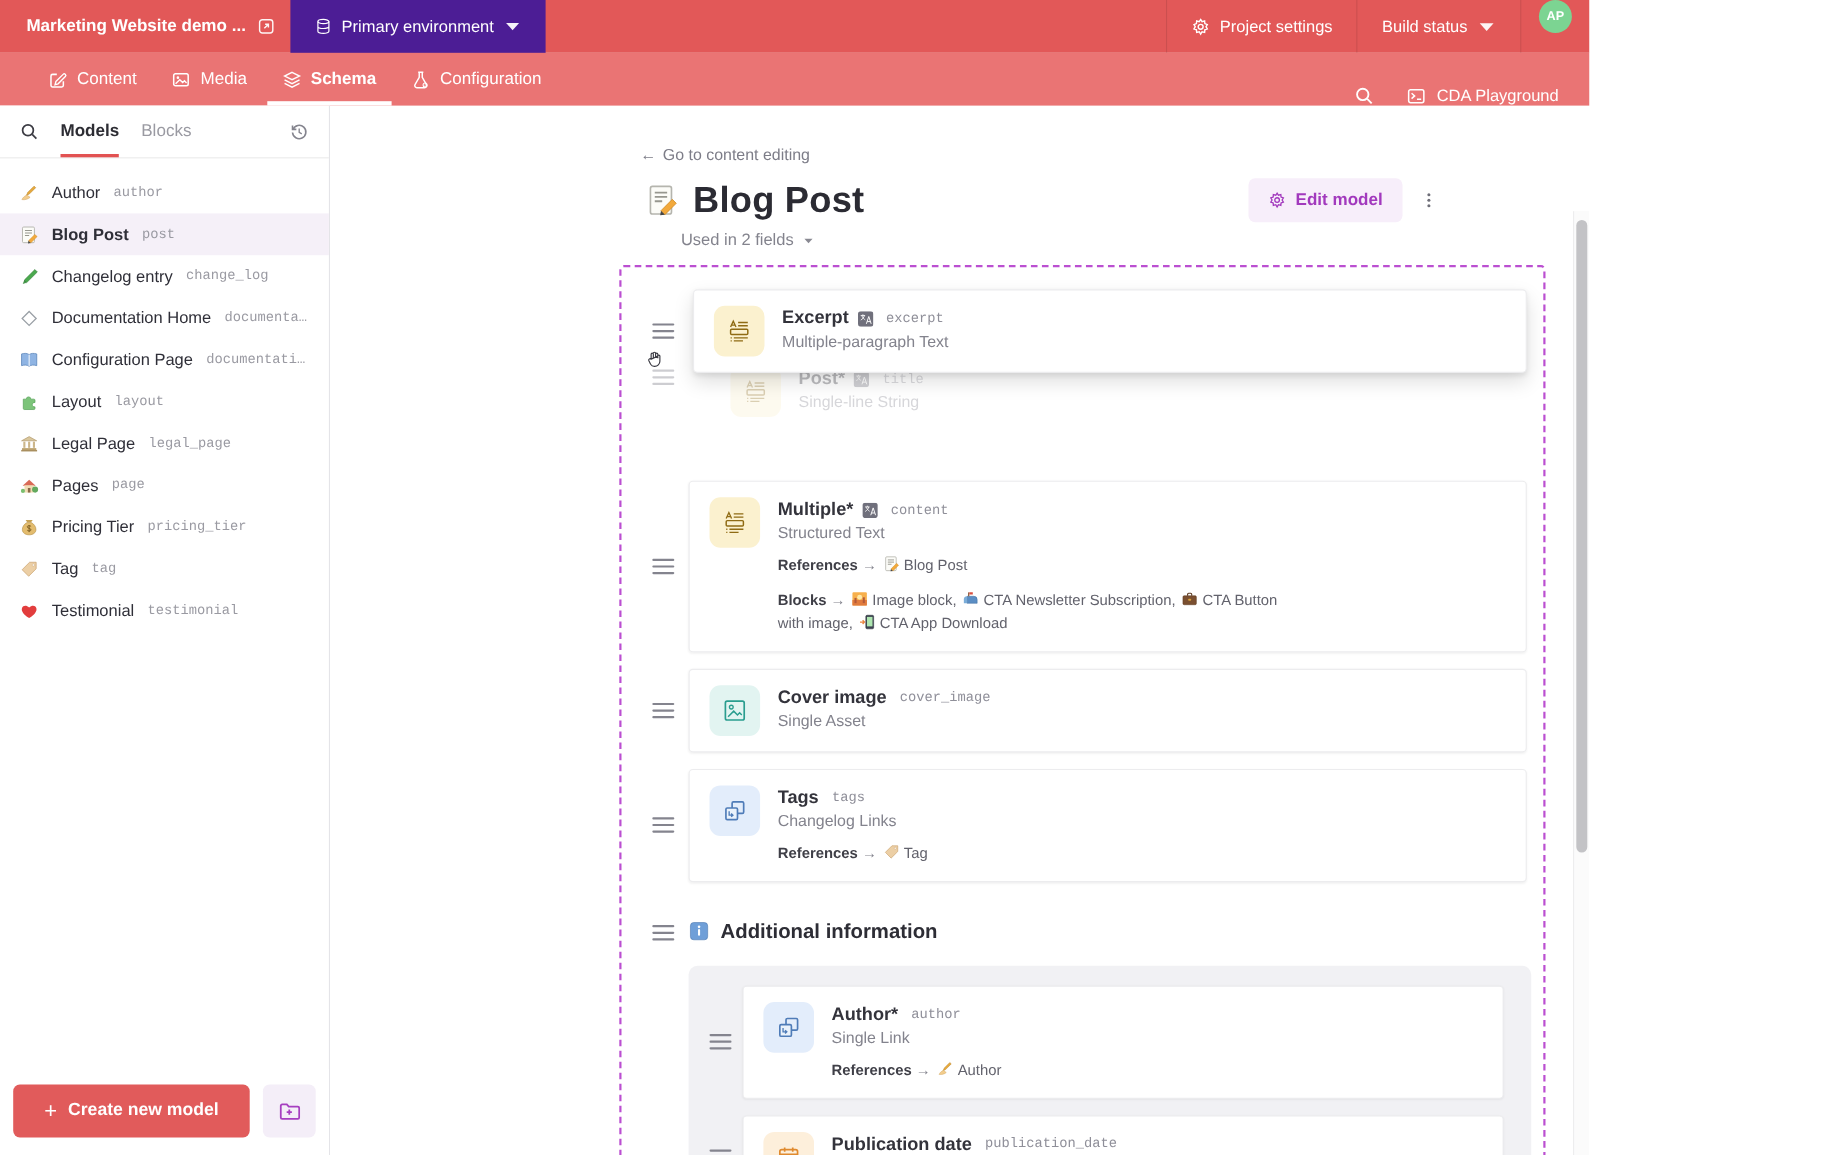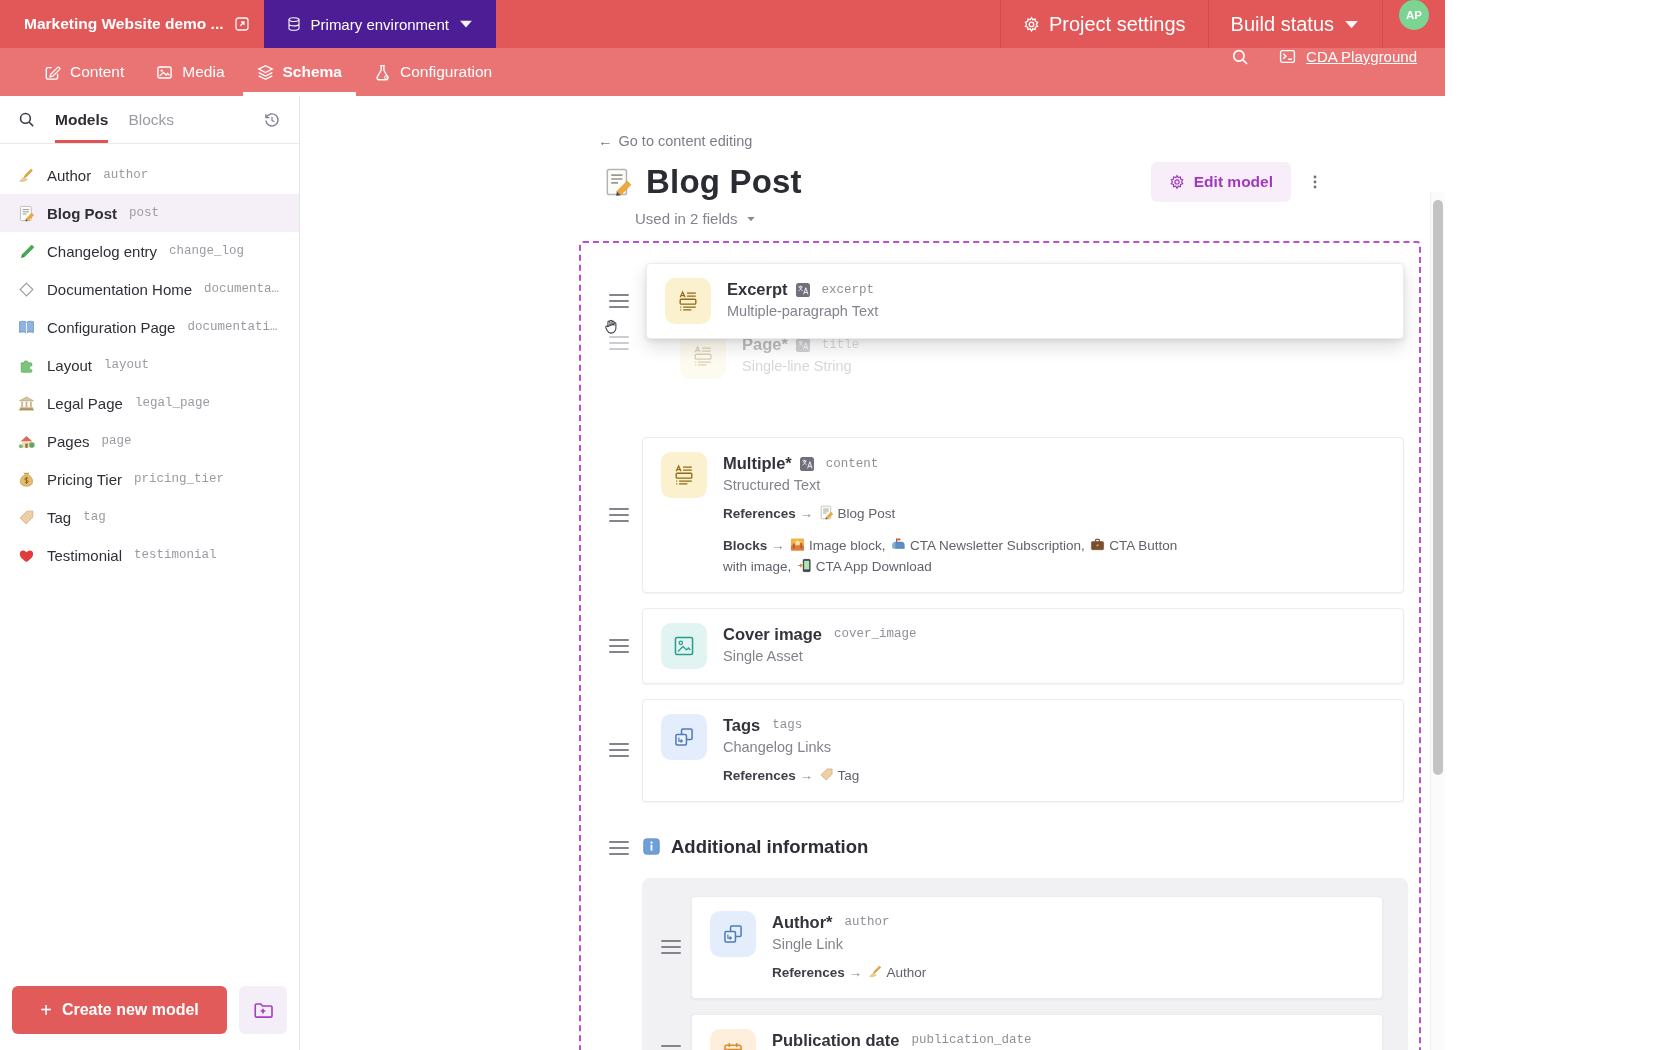"Project settings" .tb-btn { font-size: 20px -> 15px }
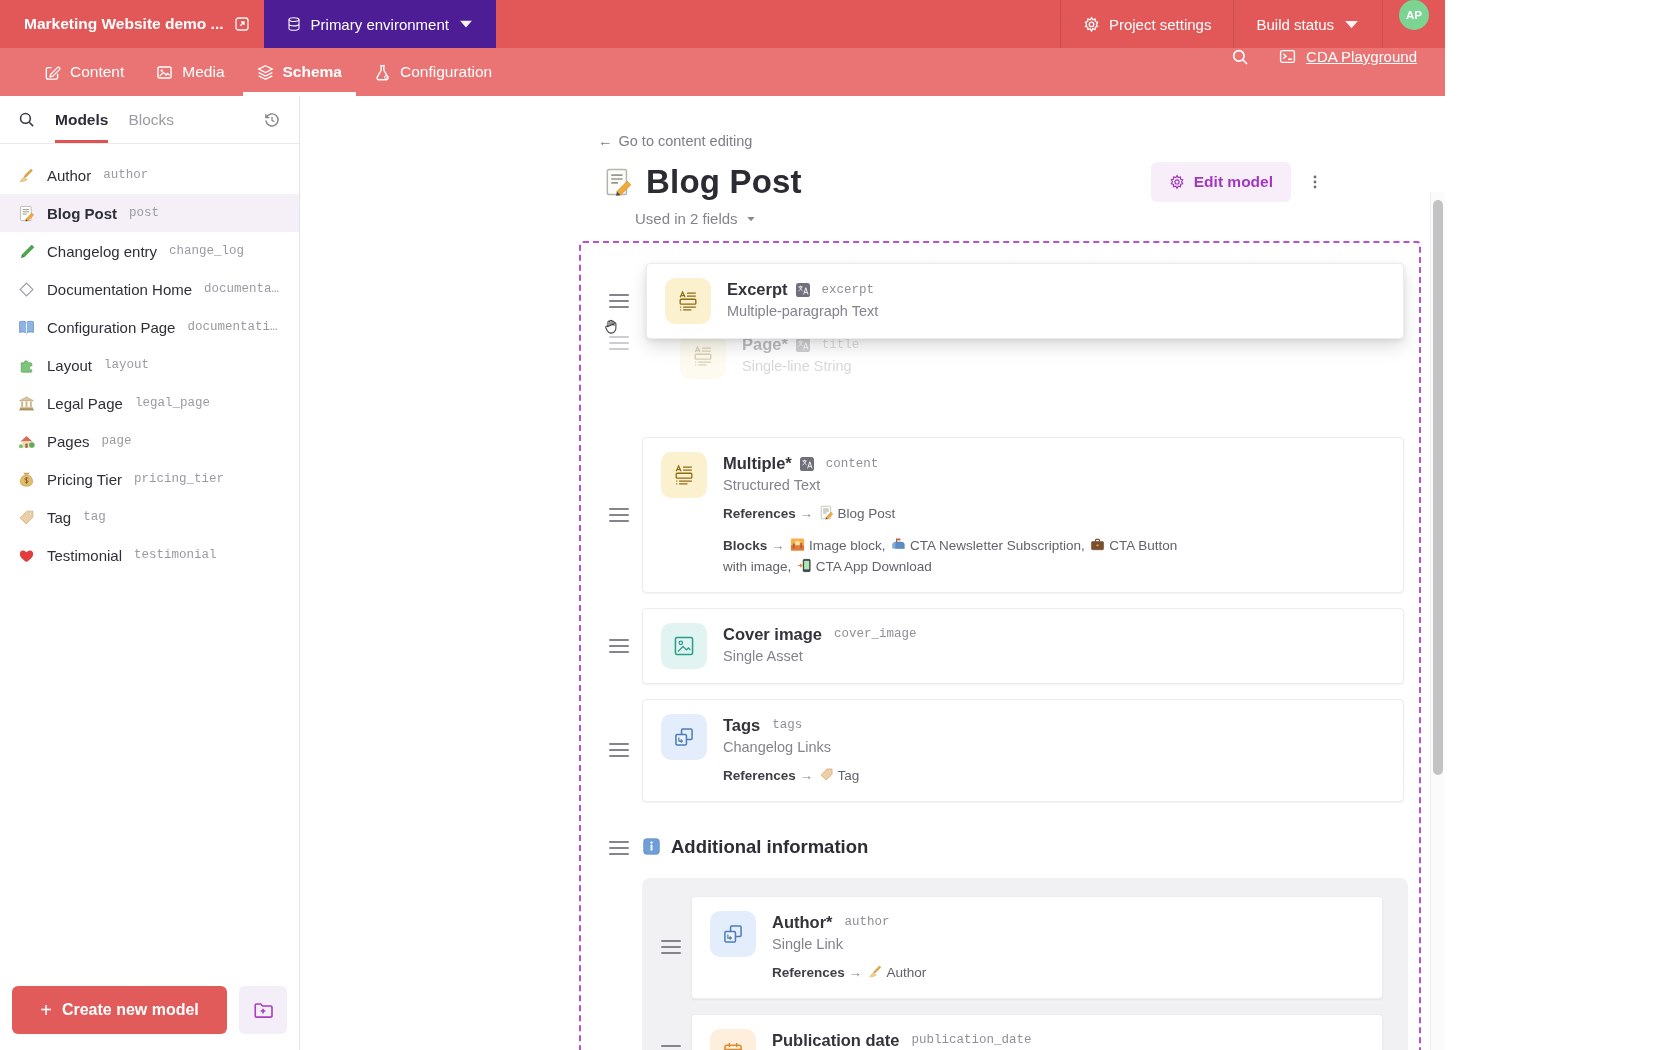"CDA Playground" .nav-right { align-items: flex-start -> flex-end; text-decoration: underline -> none }
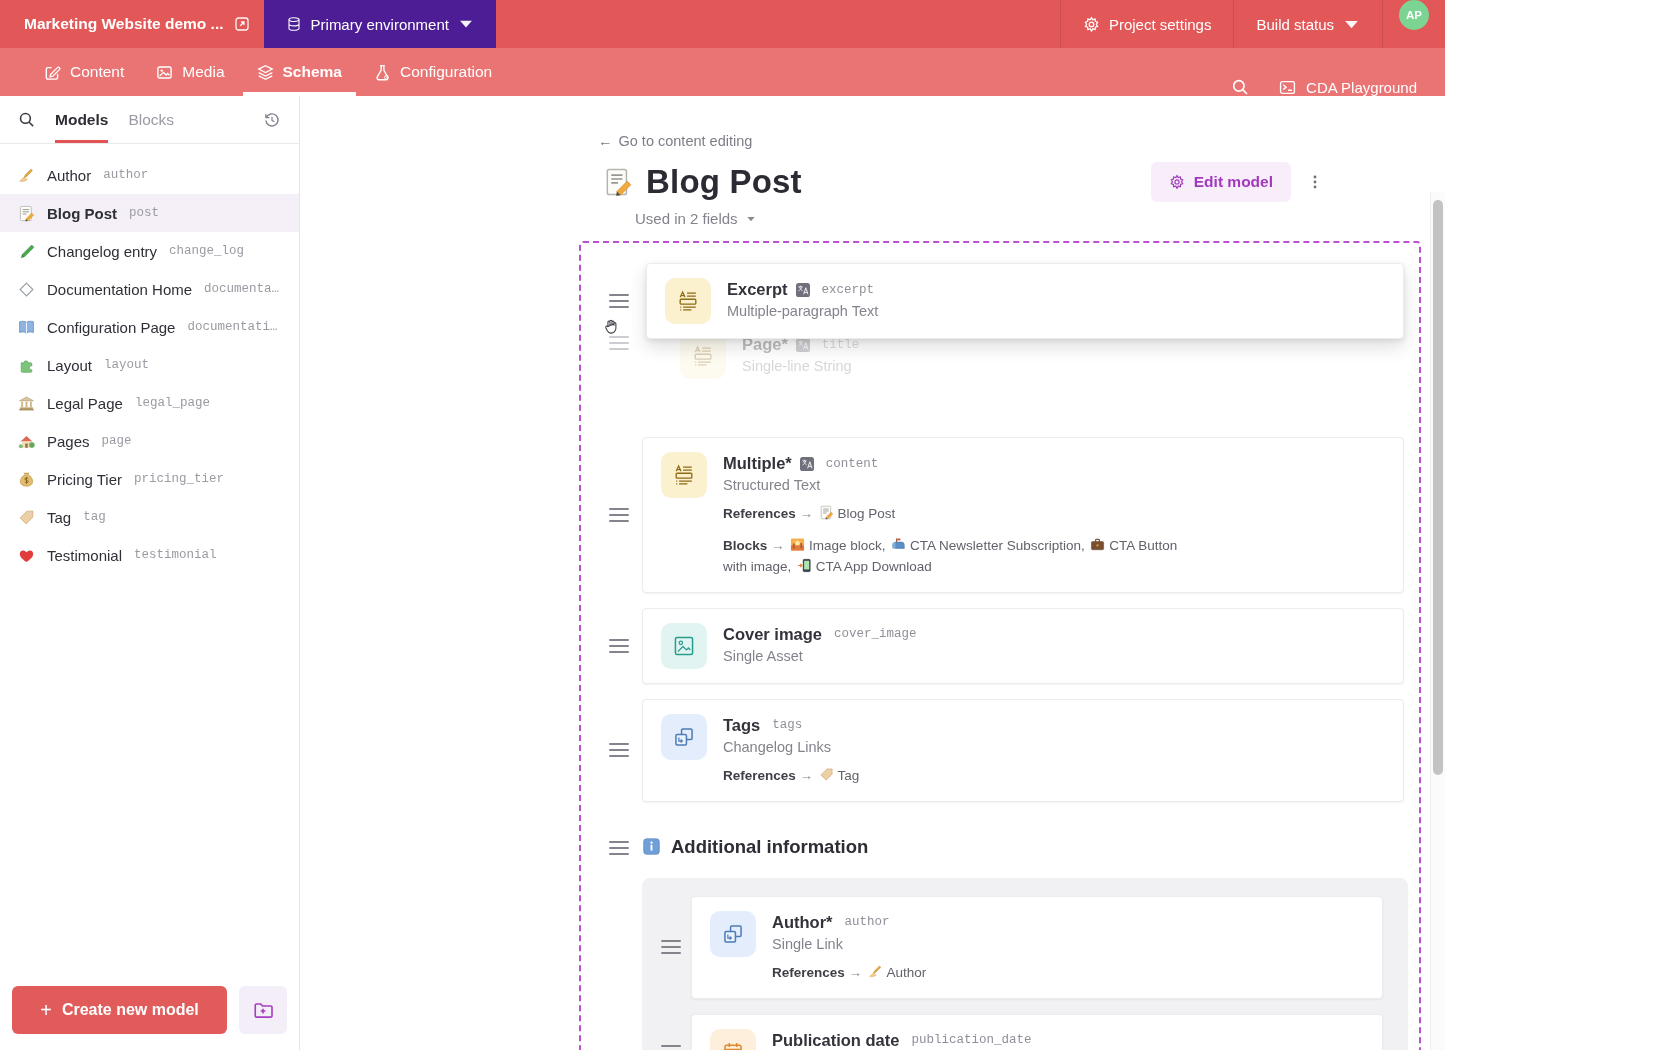"Models" .page { gap: 16px -> none }
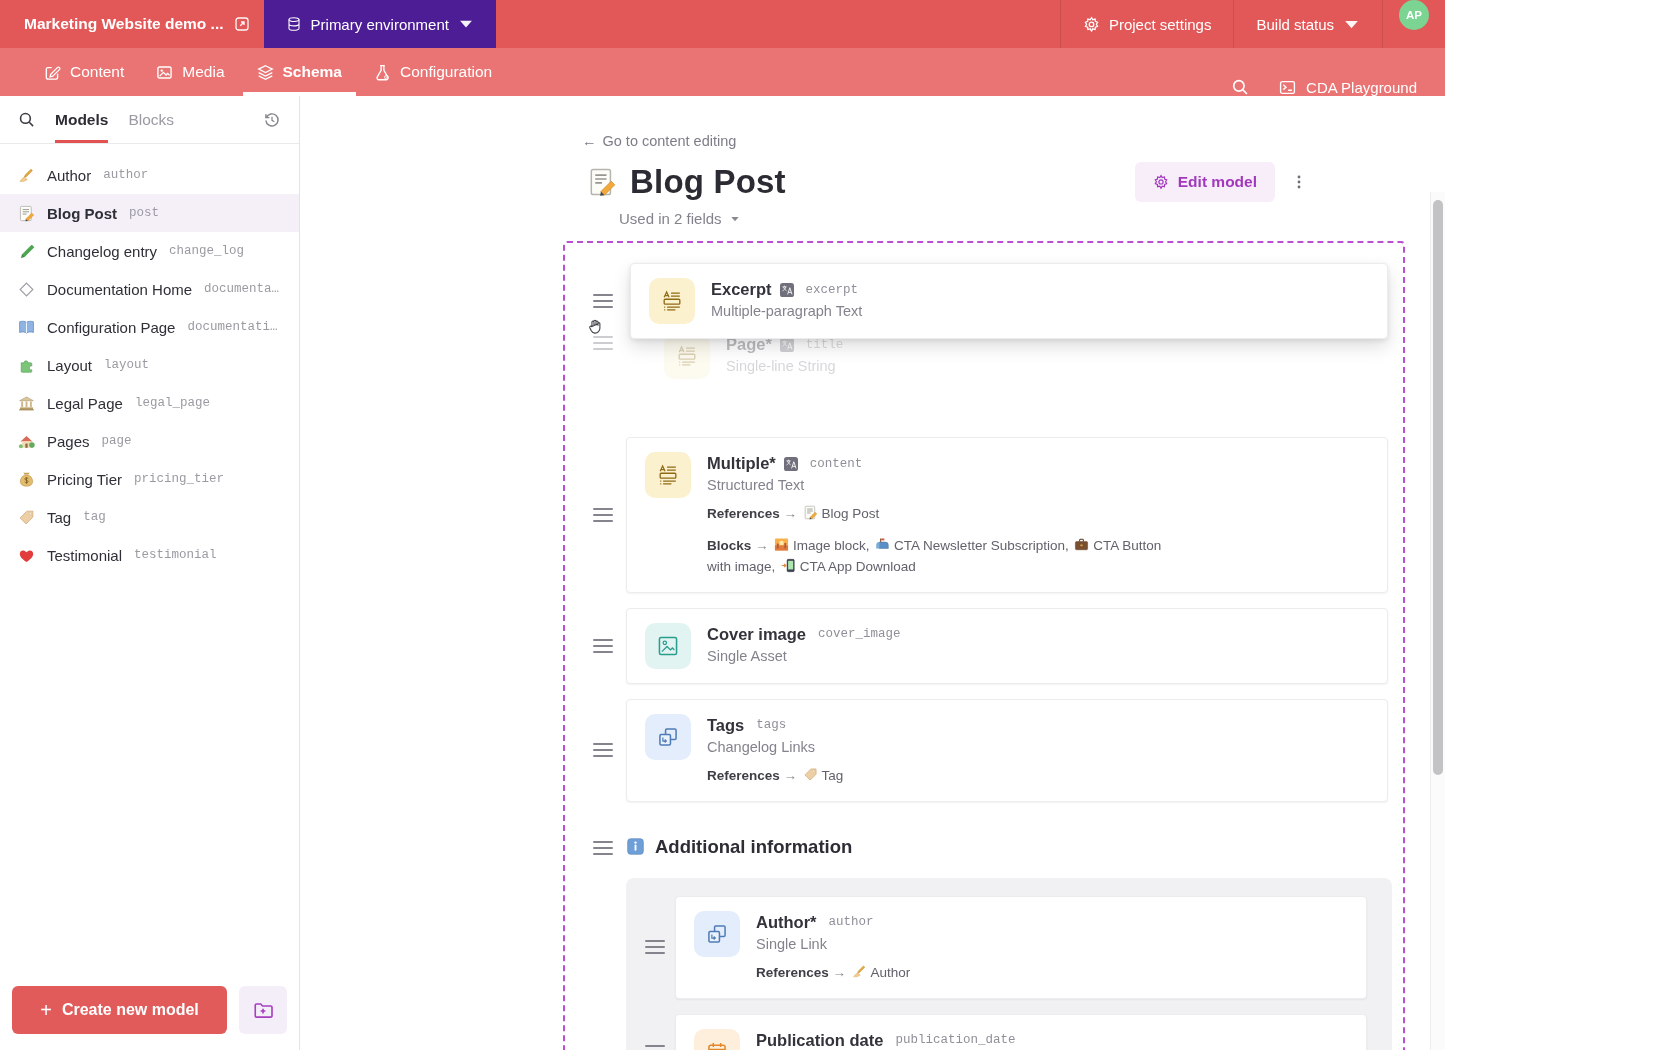"Page*" span.fname { text: Page -> Post }
